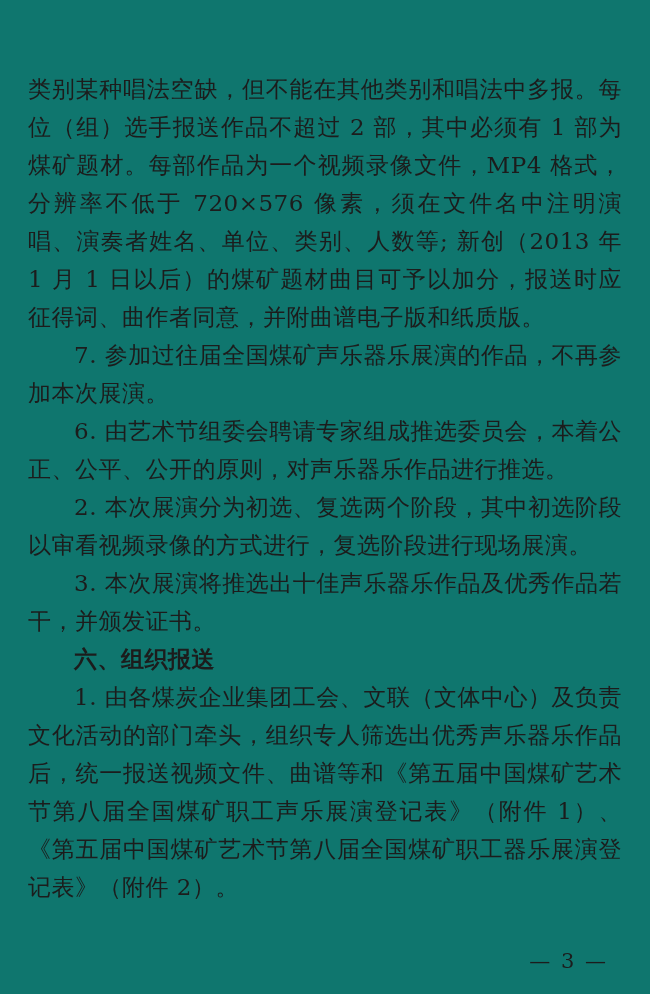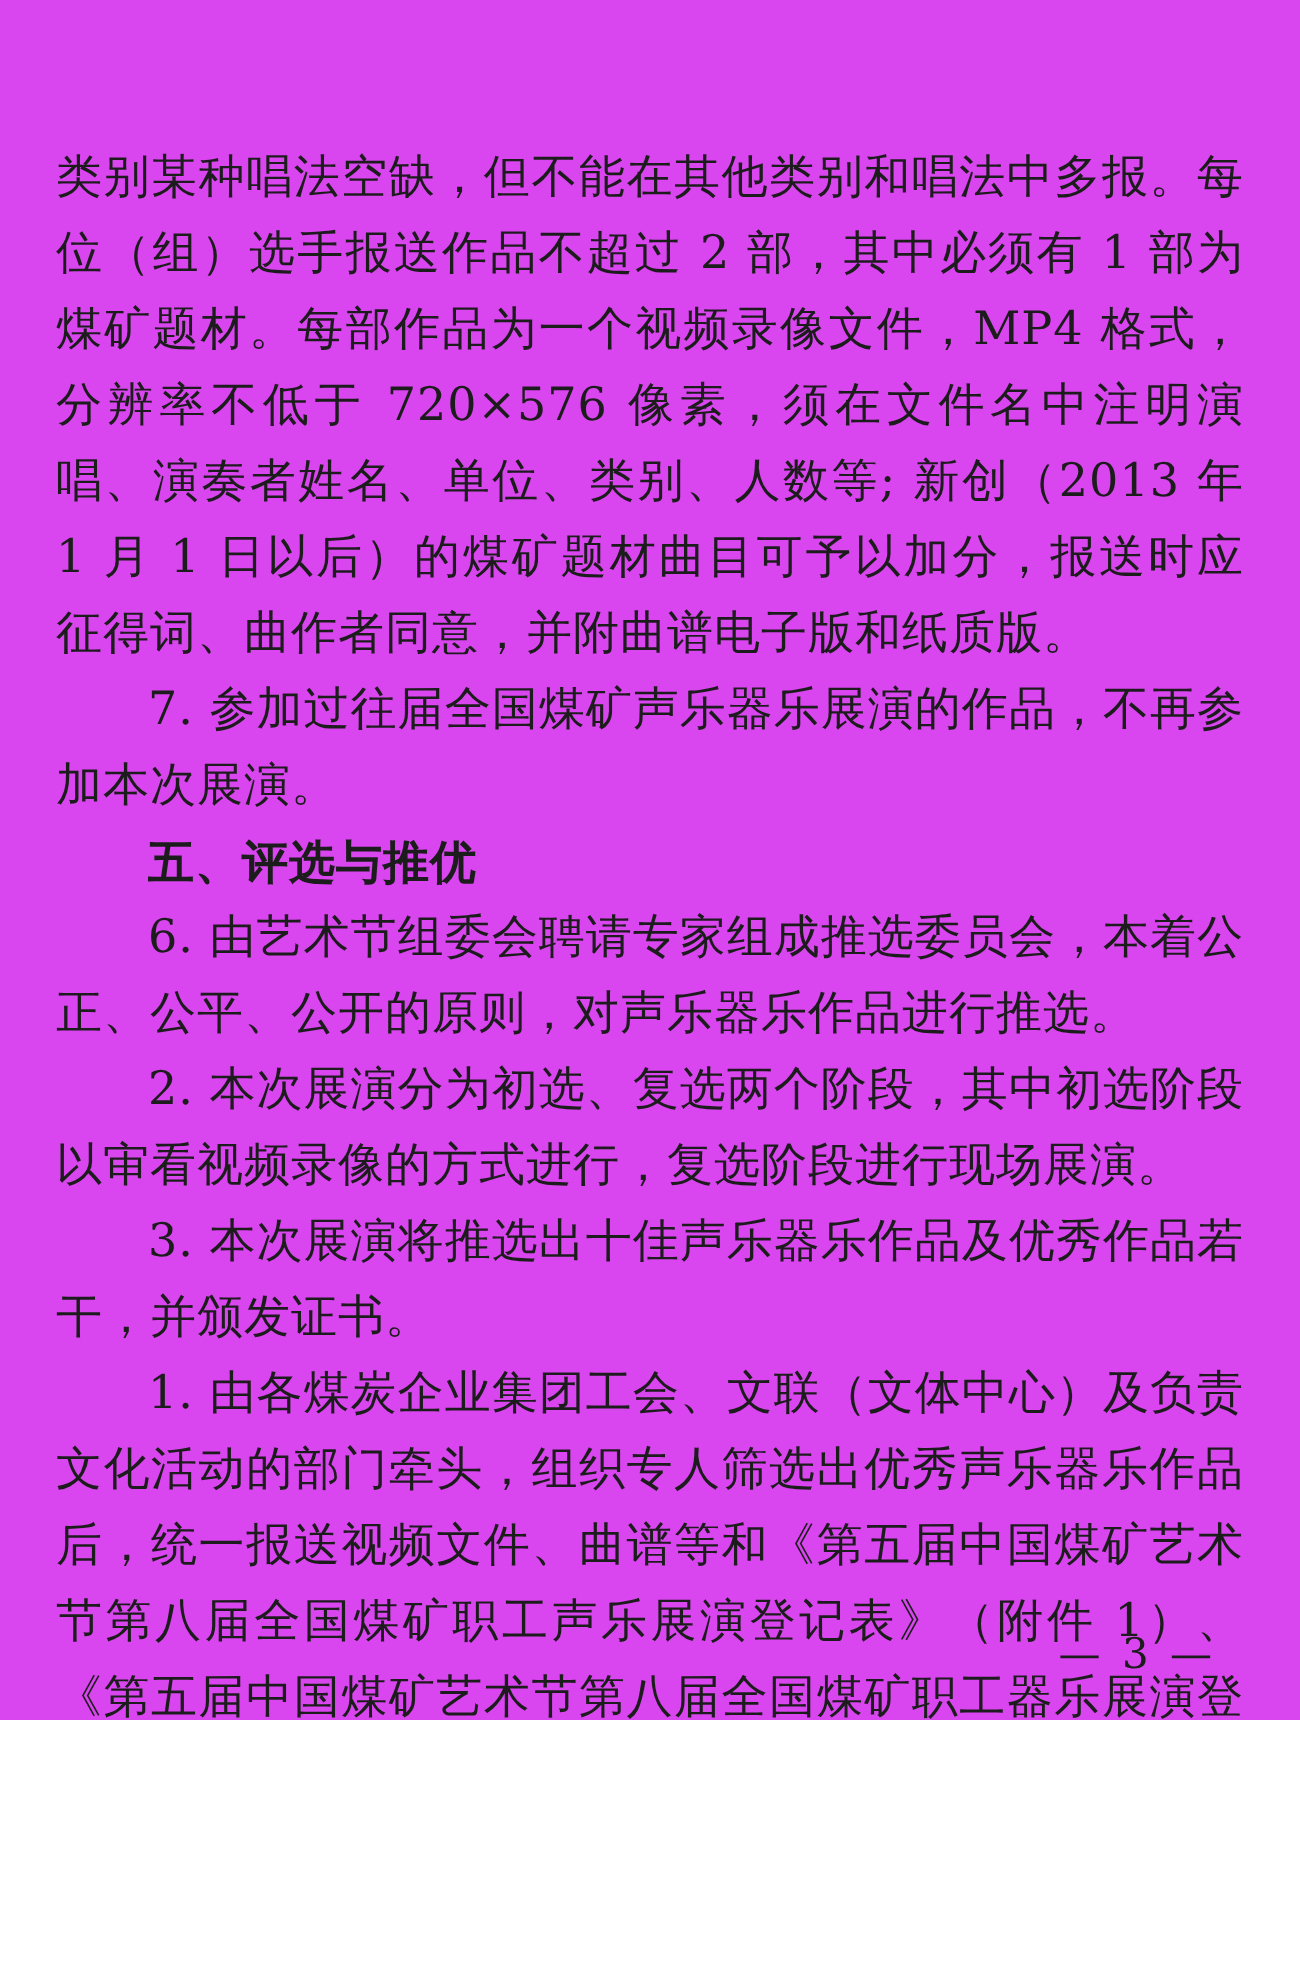"类别某种唱法空缺，但不能在其他类别和唱法中多报。每位（组）选手报送作品不超过 2" .page { background: #d946ef -> #0f766e; height: 860px -> 994px }
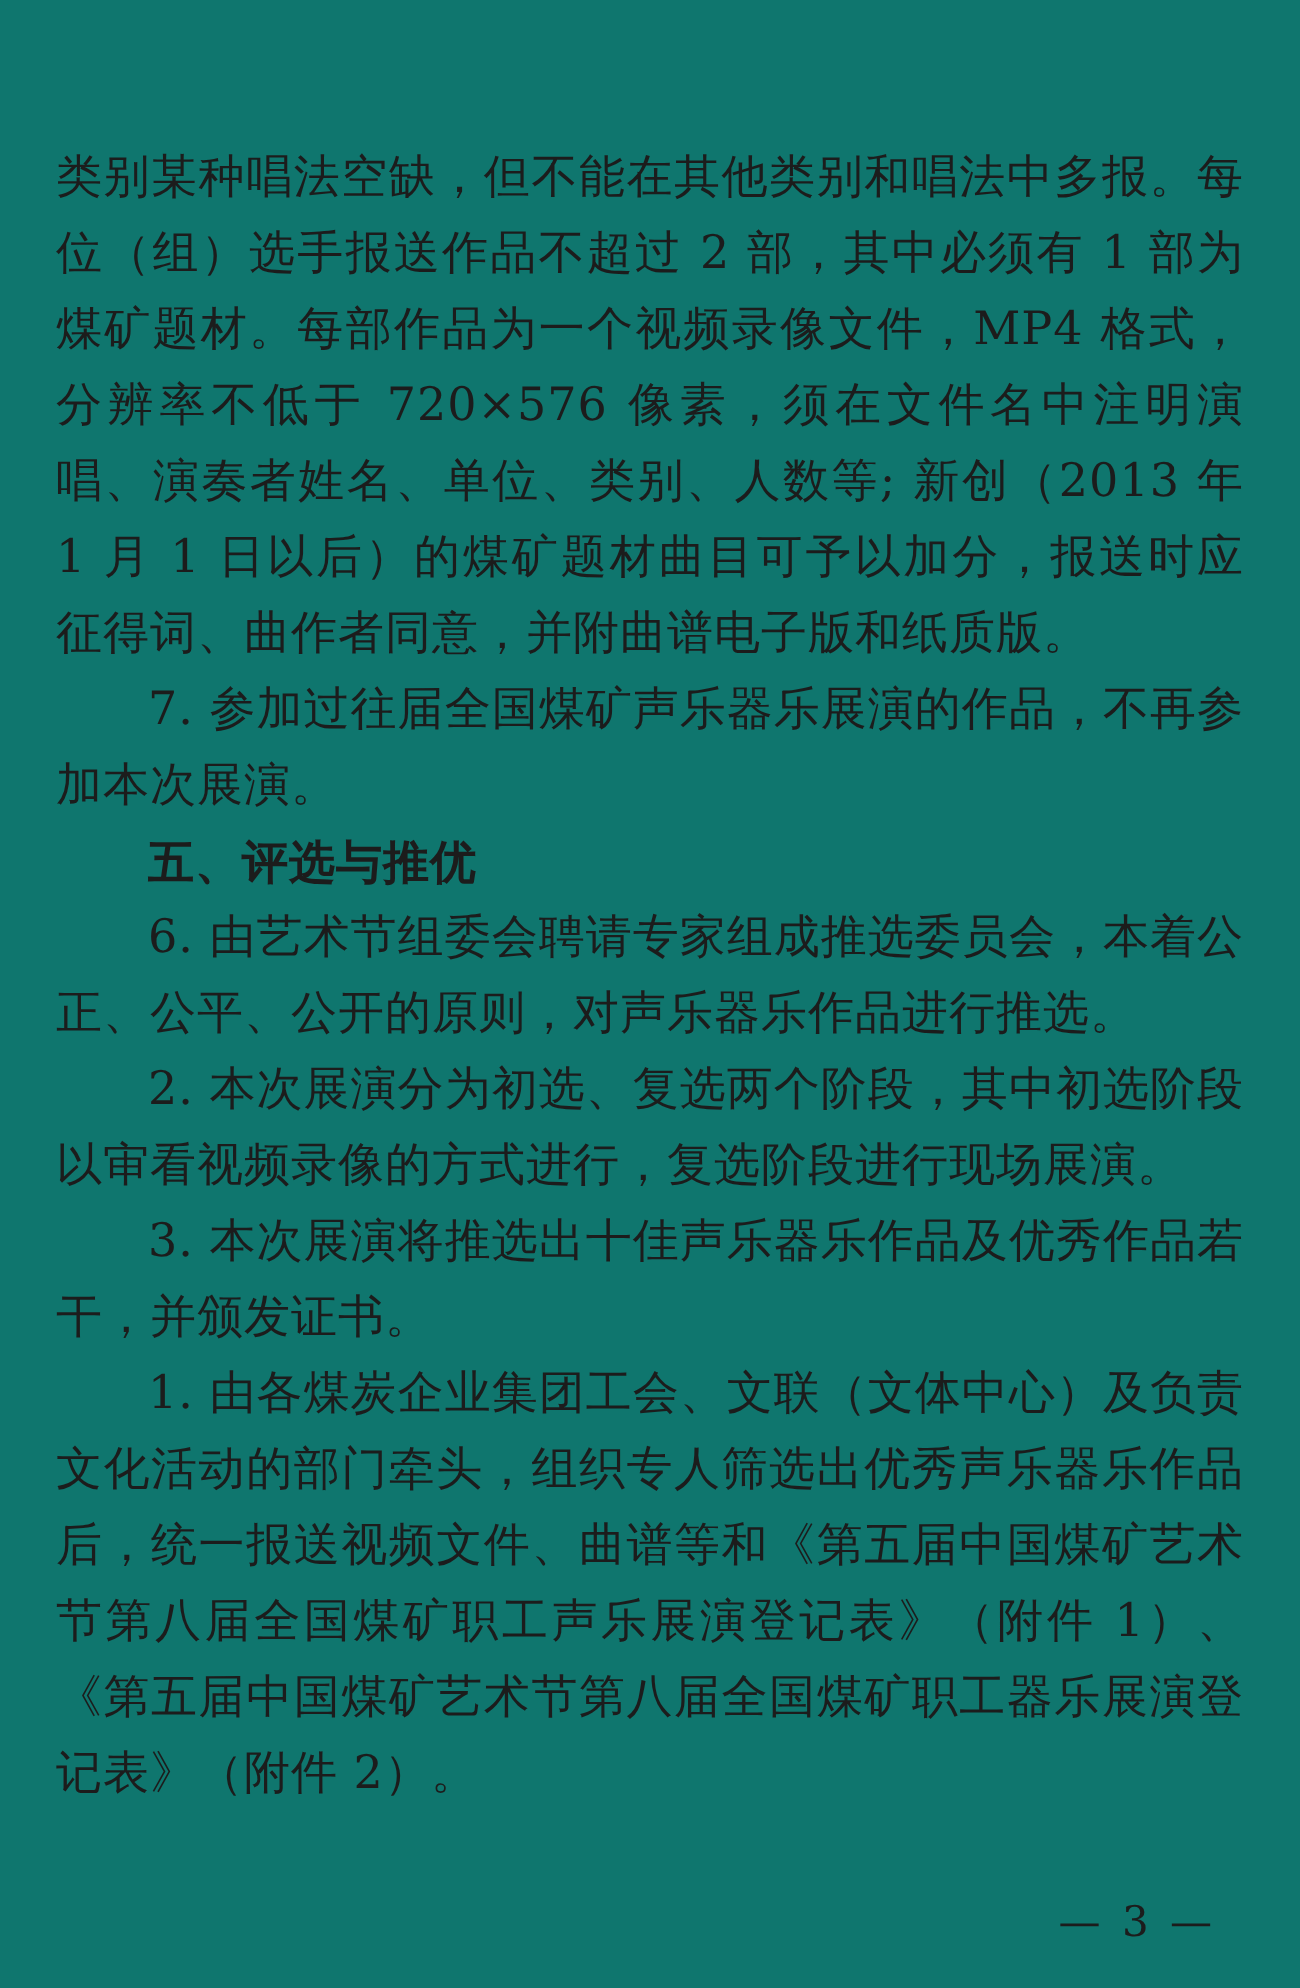"五、评选与推优" p.heading { html: <p>五、评选与推优</p> -> none }
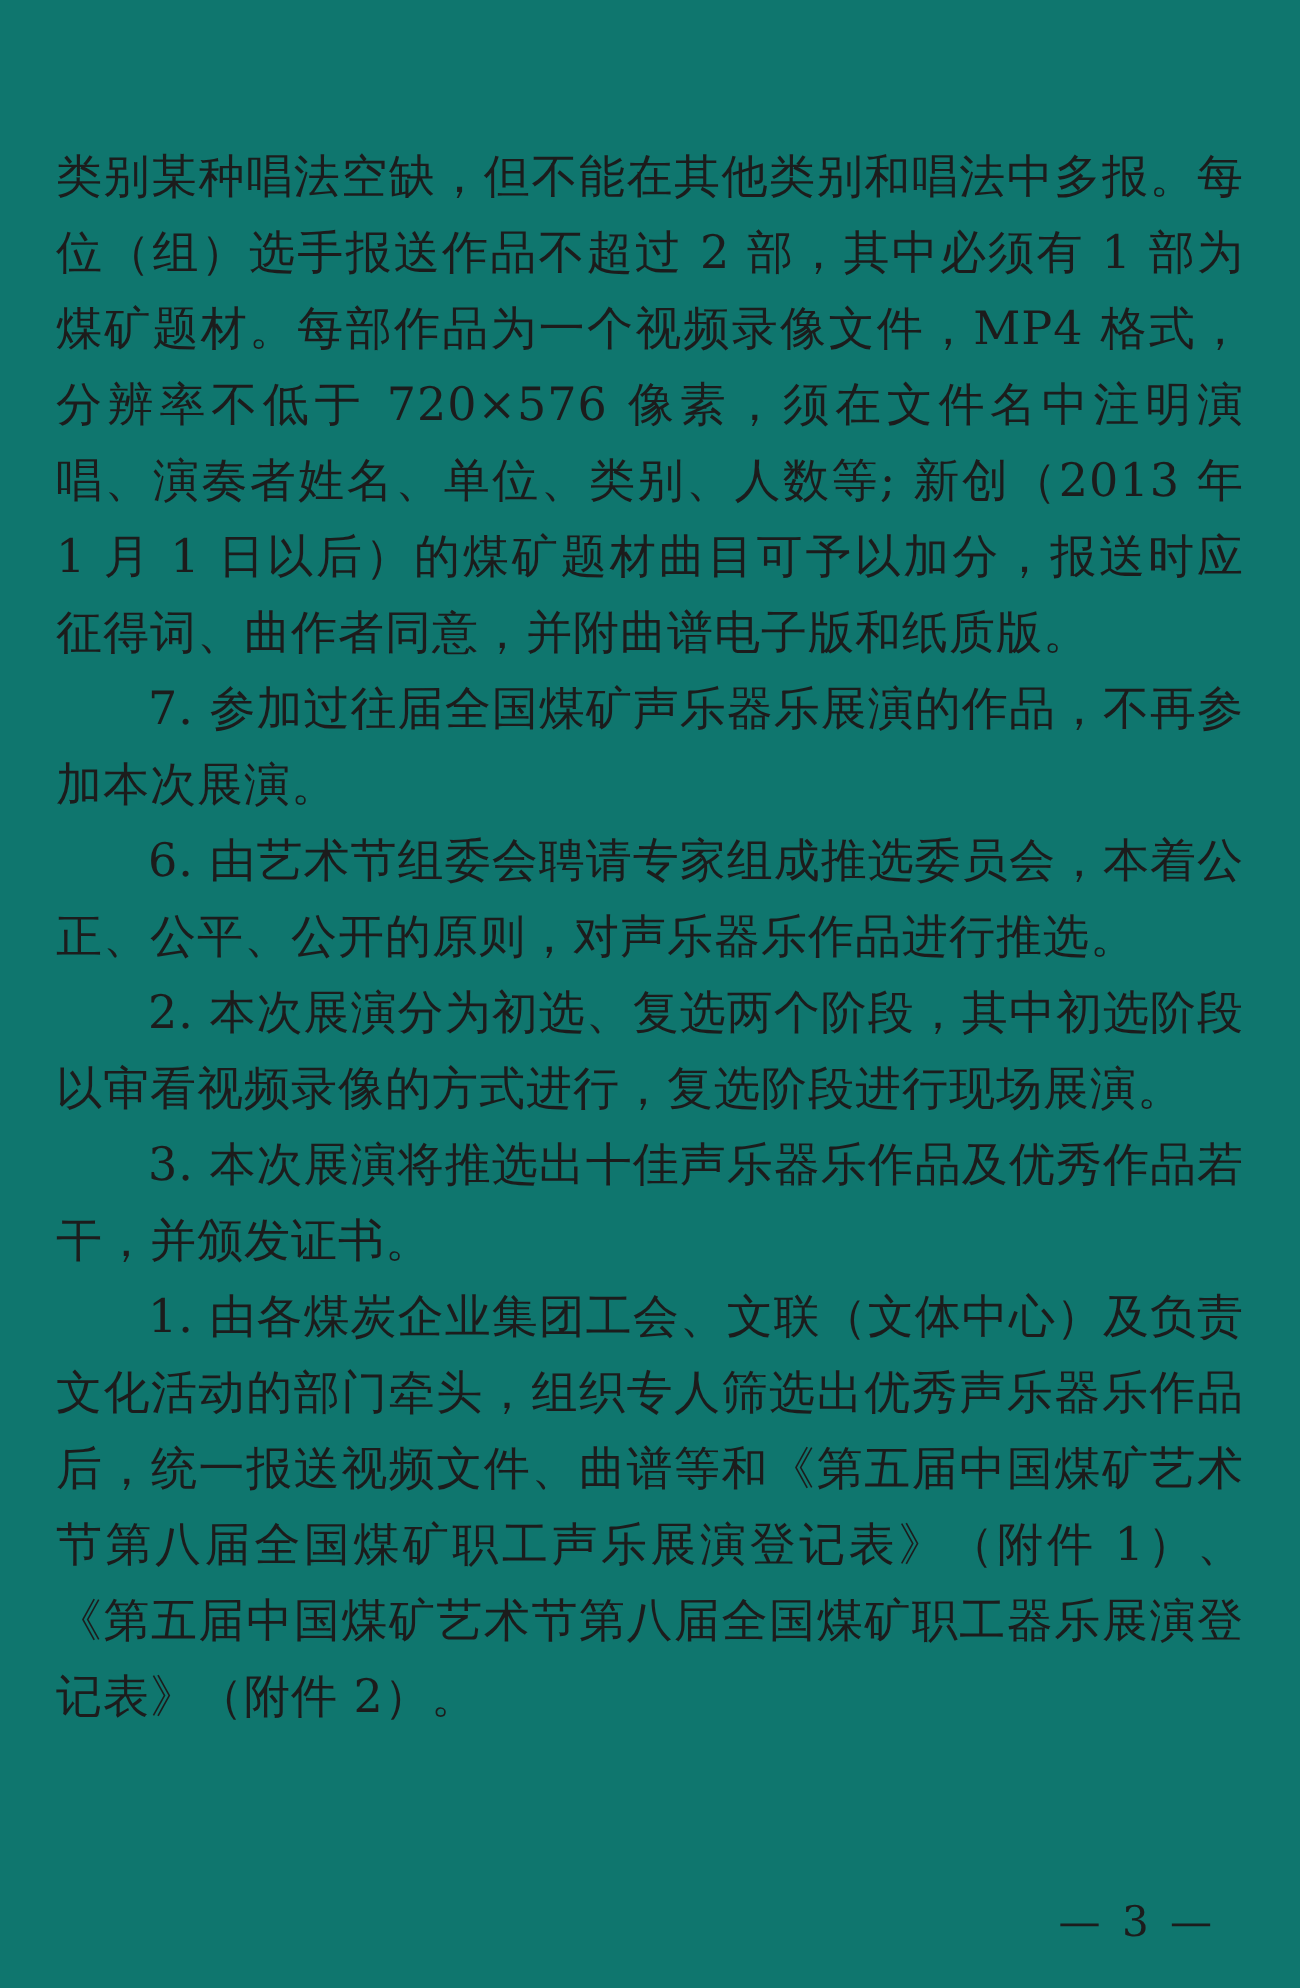"六、组织报送" p.heading { html: none -> <p>六、组织报送</p> }
